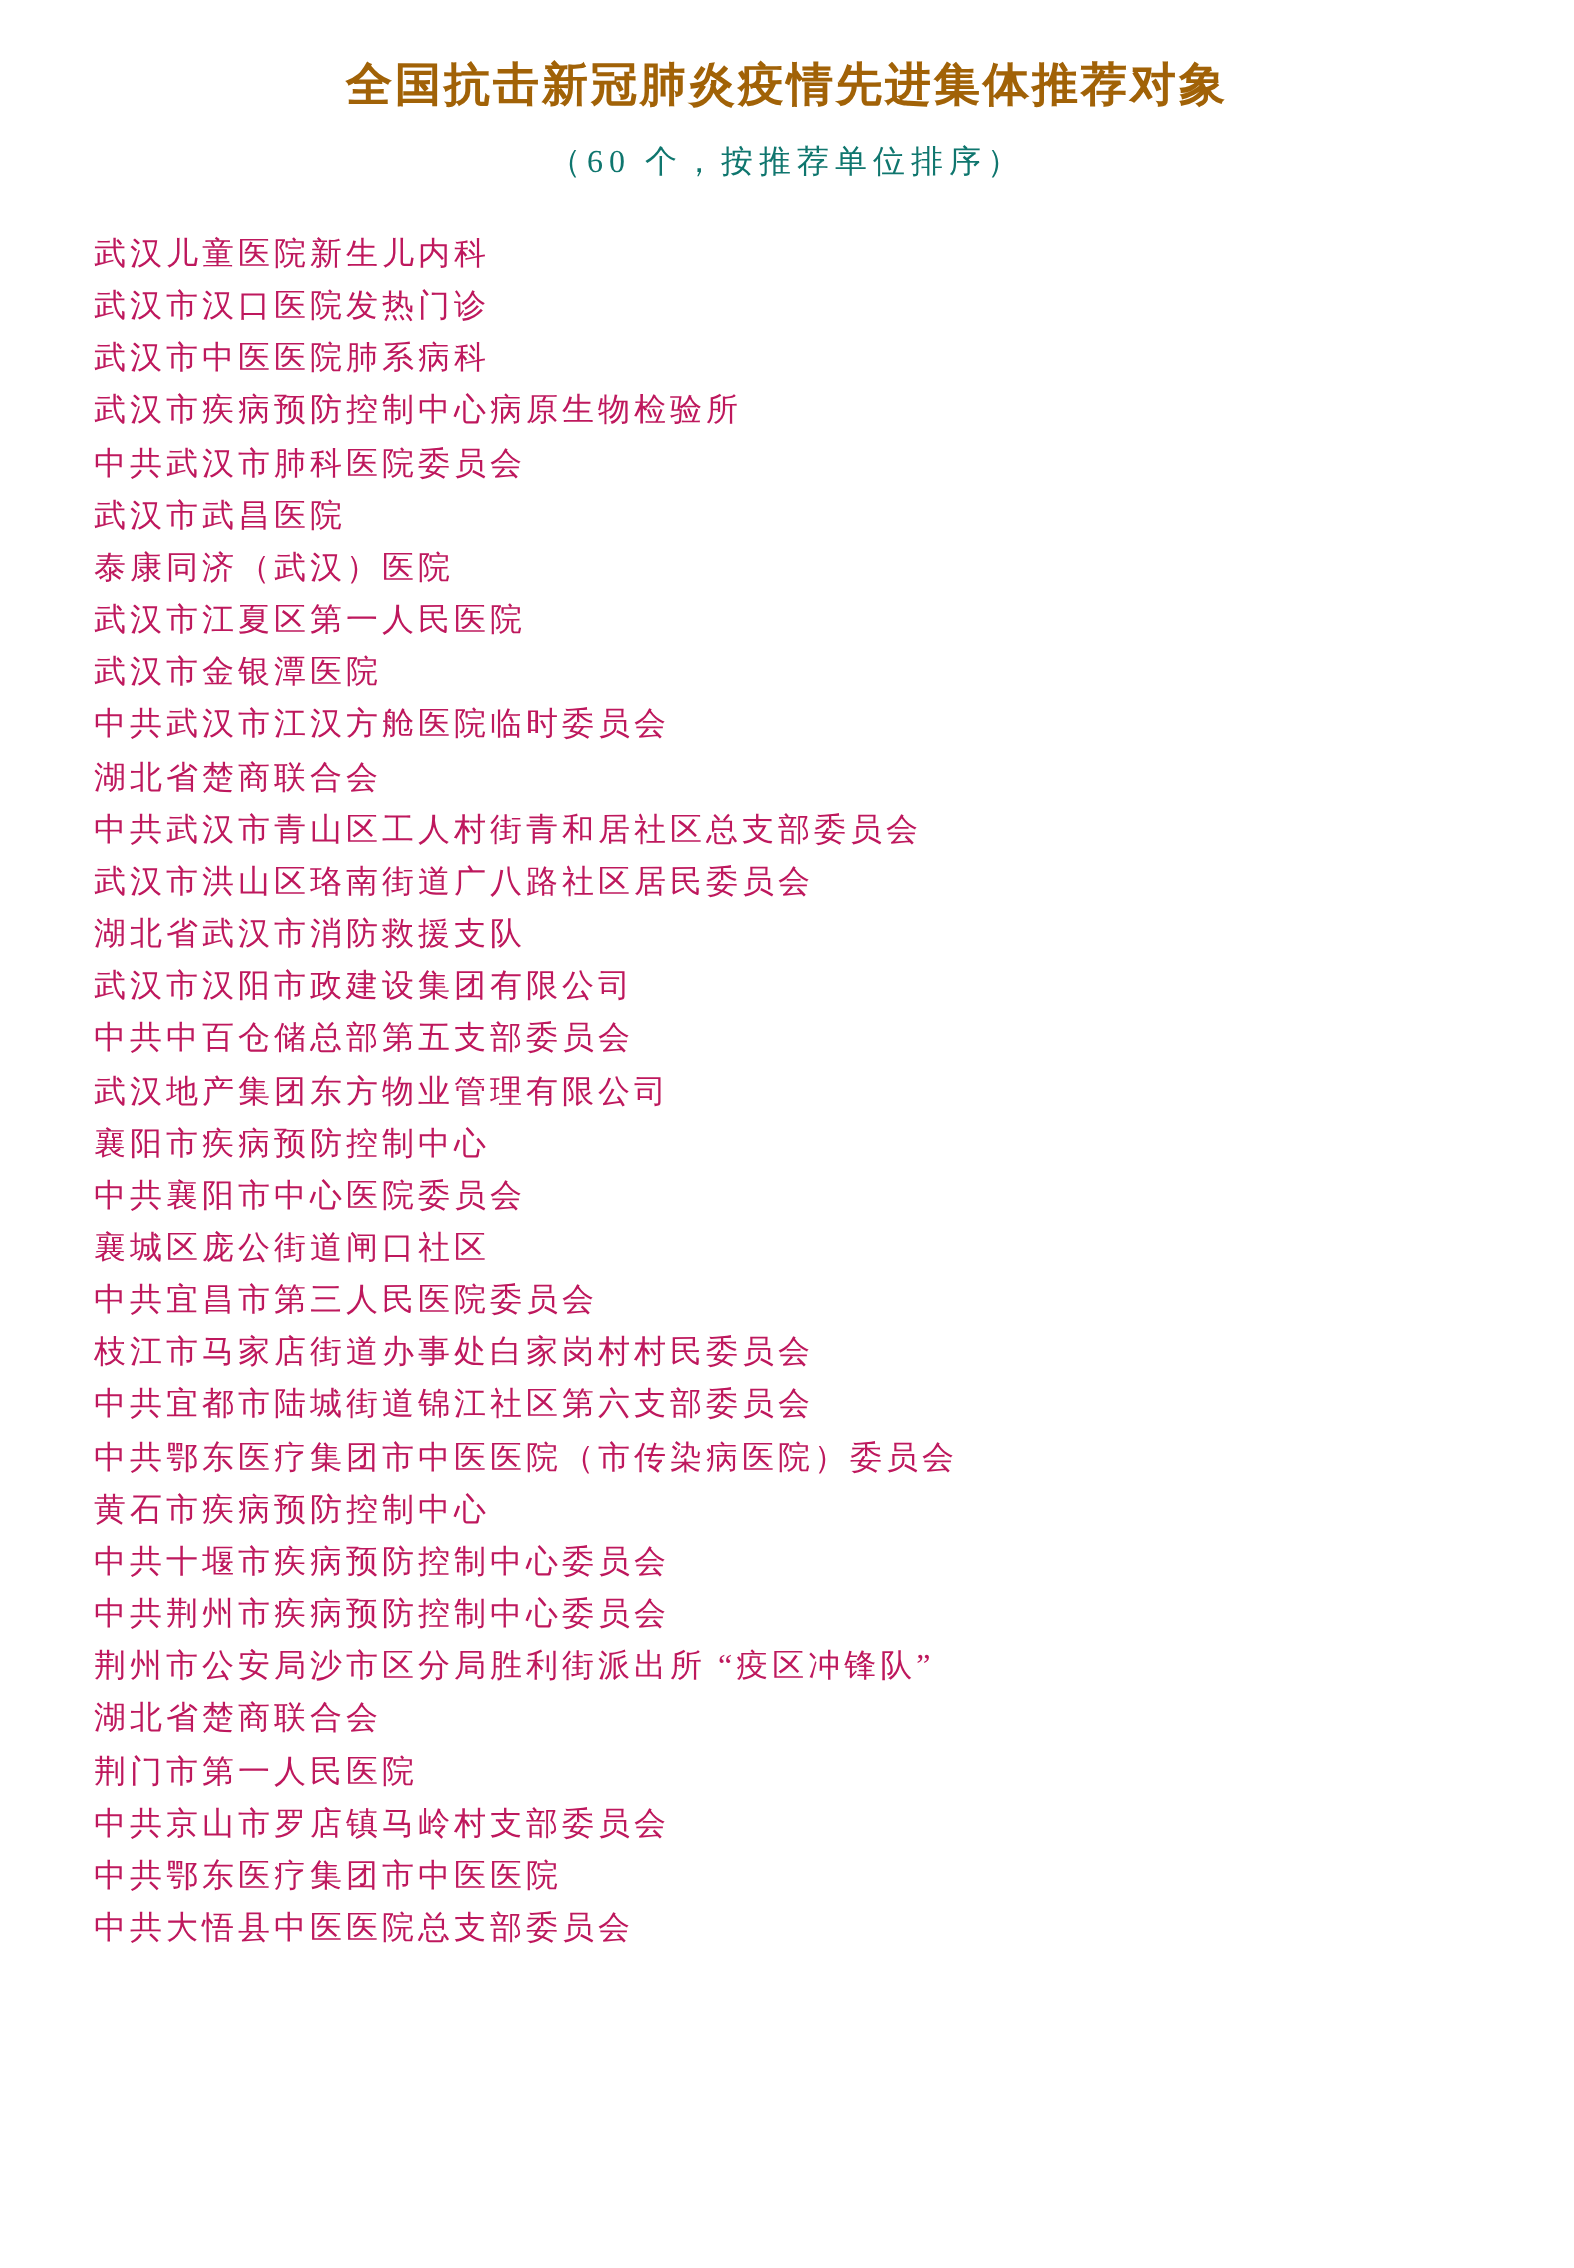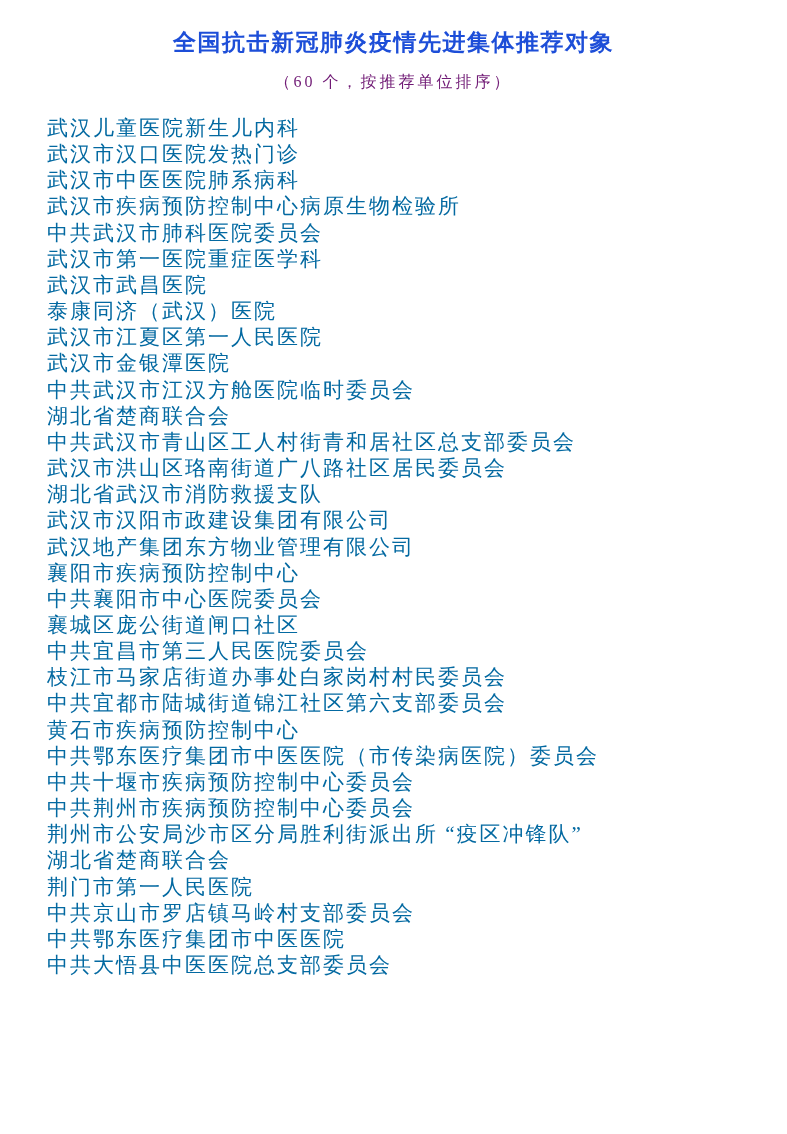"全国抗击新冠肺炎疫情先进集体推荐对象" .title { color: #1d4ed8 -> #a16207 }
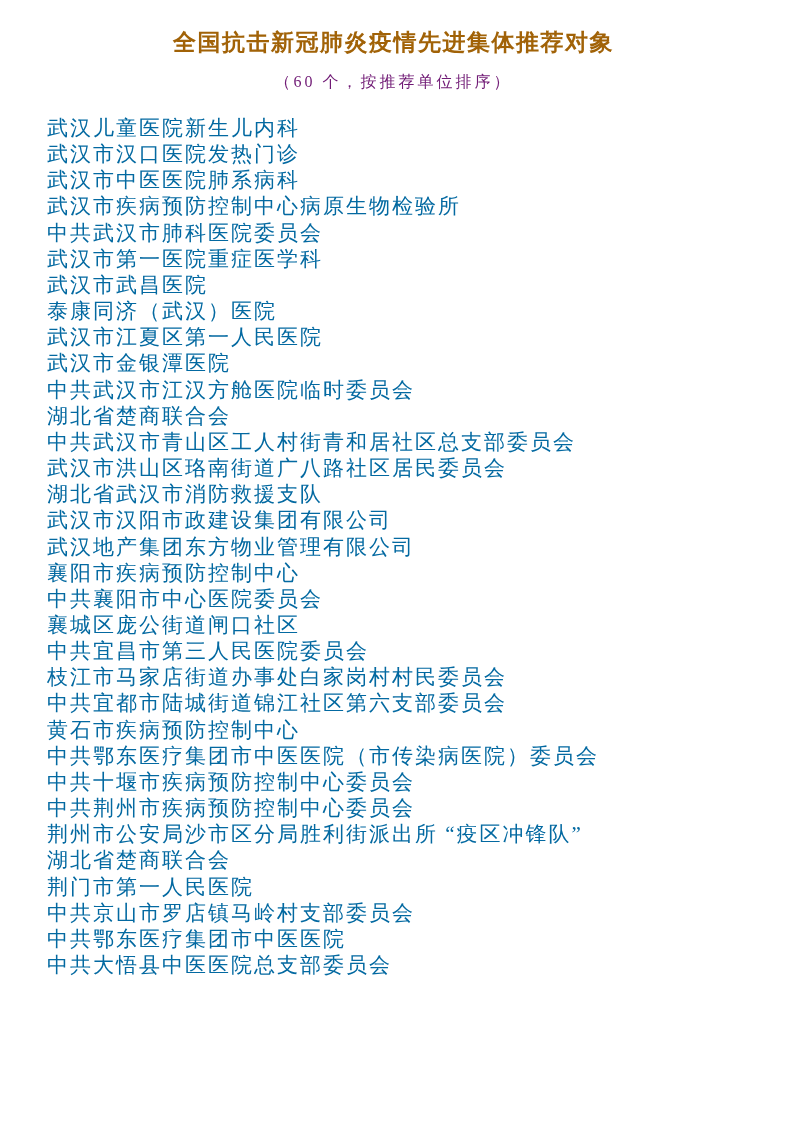"（60 个，按推荐单位排序）" .subtitle { color: #701a75 -> #0f766e }
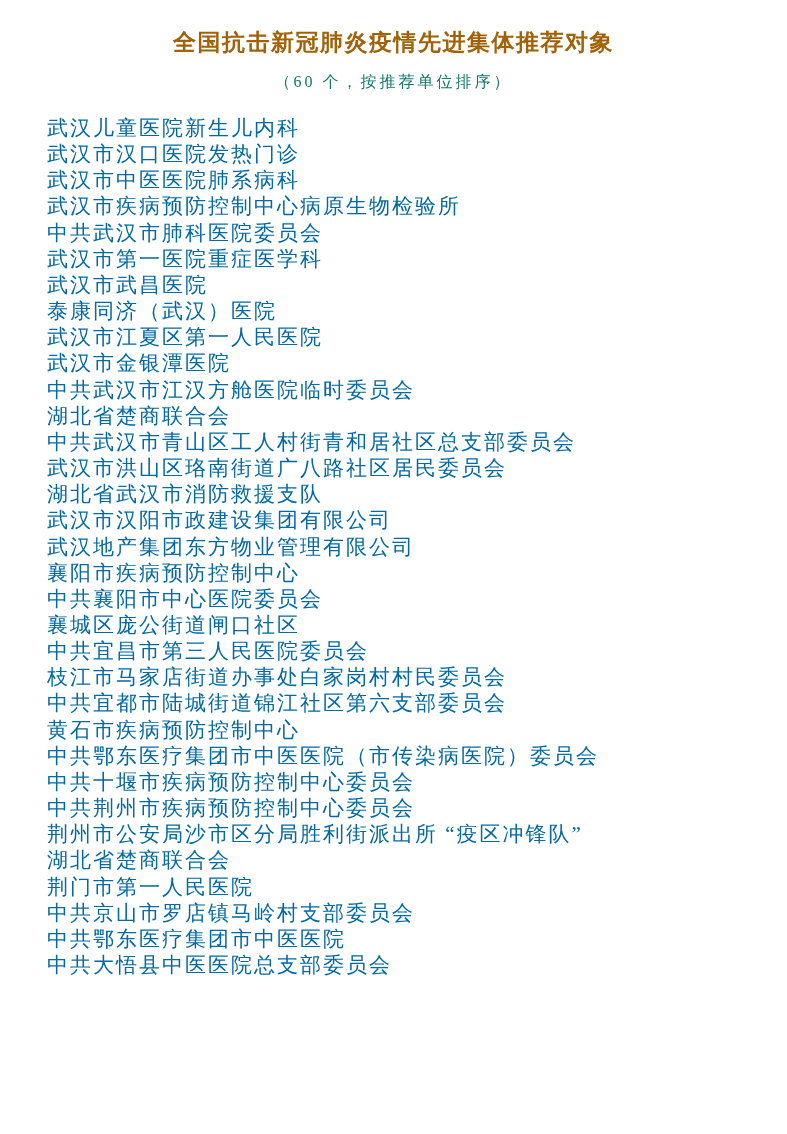"武汉儿童医院新生儿内科" .list-item { color: #0369a1 -> #be185d; font-size: 21px -> 16px }
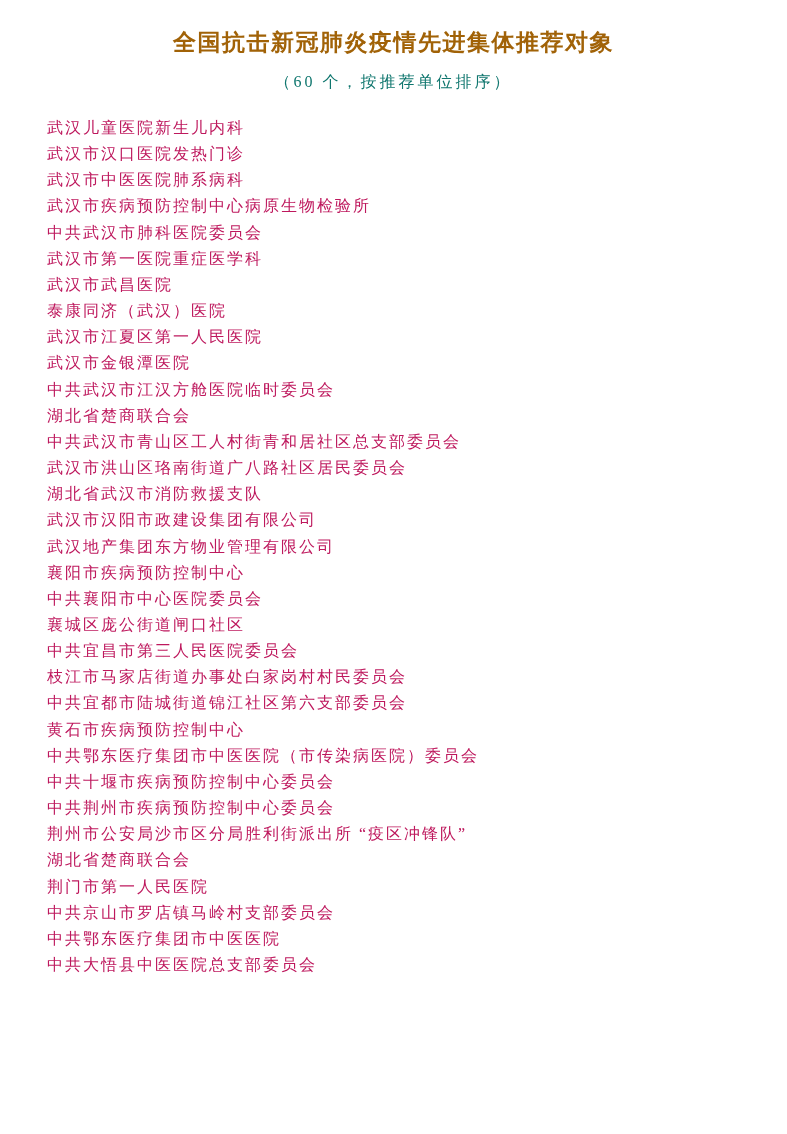"武汉市第一医院重症医学科" div.list-item { html: <div>武汉市第一医院重症医学科</div> -> none }
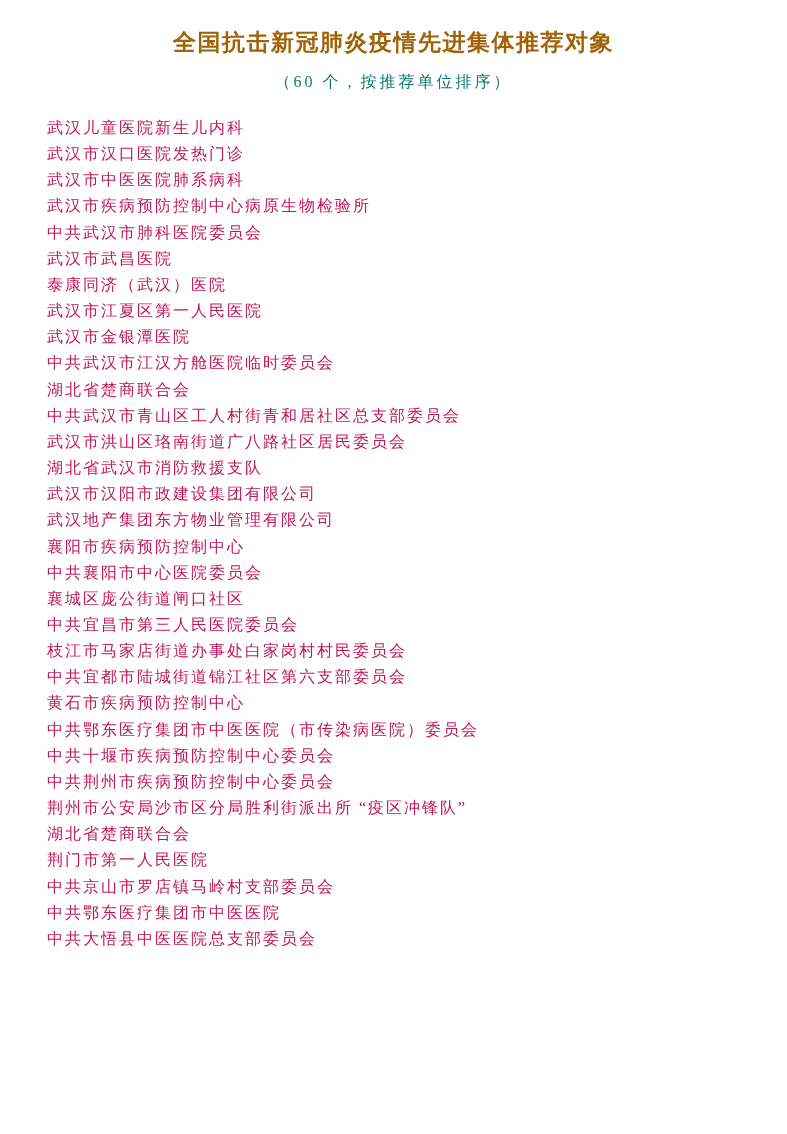"中共中百仓储总部第五支部委员会" div.list-item { html: none -> <div>中共中百仓储总部第五支部委员会</div> }
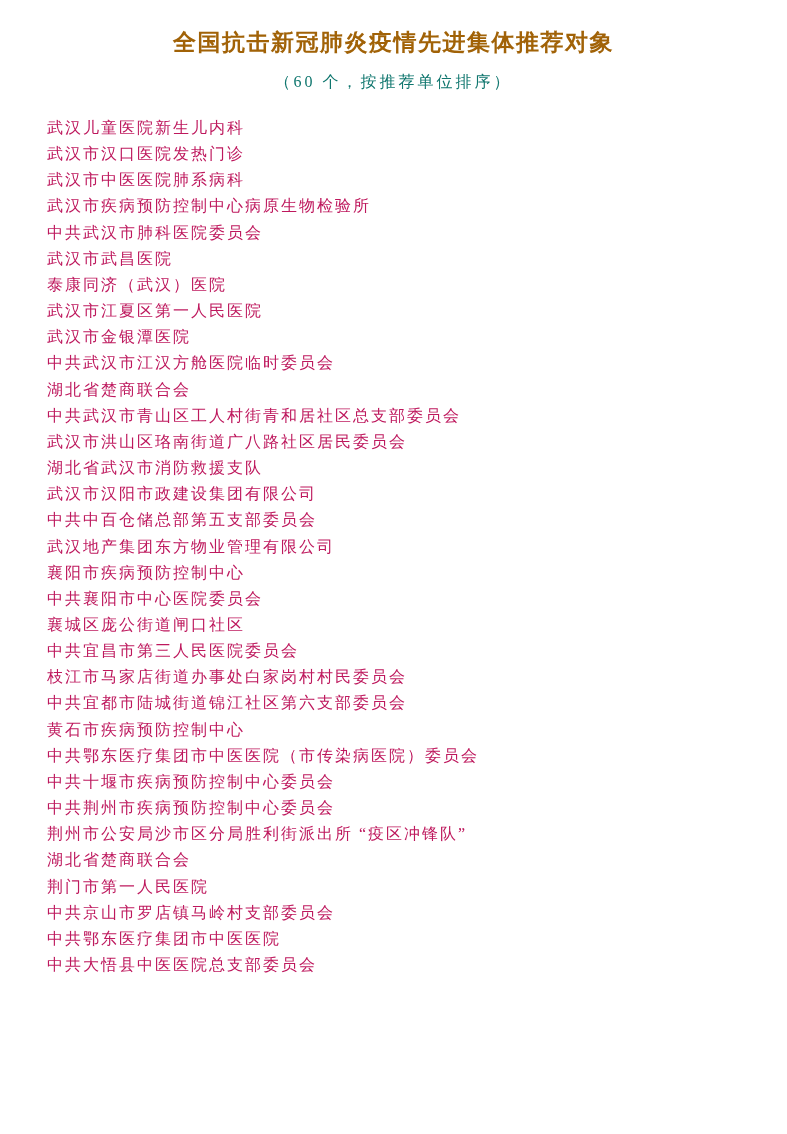"黄石市疾病预防控制中心" div.list-item { order: before "中共鄂东医疗集团市中医医院（市传染病医院）委员会" -> after "中共鄂东医疗集团市中医医院（市传染病医院）委员会" }
